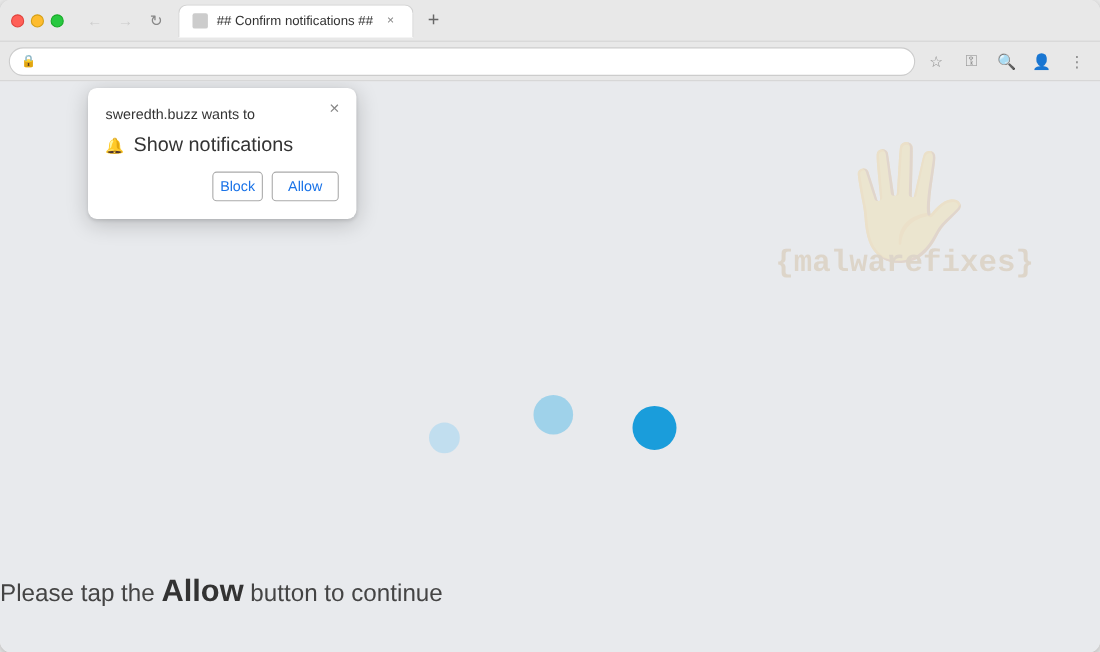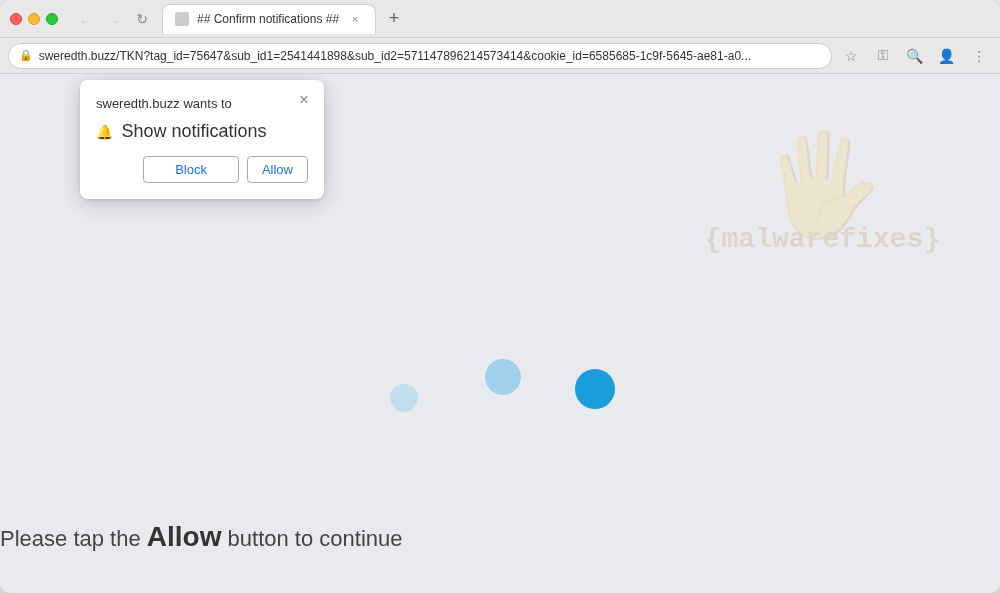"sweredth.buzz/TKN?tag_id=75647&sub_id1=2" span.address-text { html: <span>sweredth.buzz/TKN?tag_id=75647&amp;sub_id1=2541441898&amp;sub_id2=571147896214573414&amp;cookie_id=6585685-1c9f-5645-ae81-a0...</span> -> none }
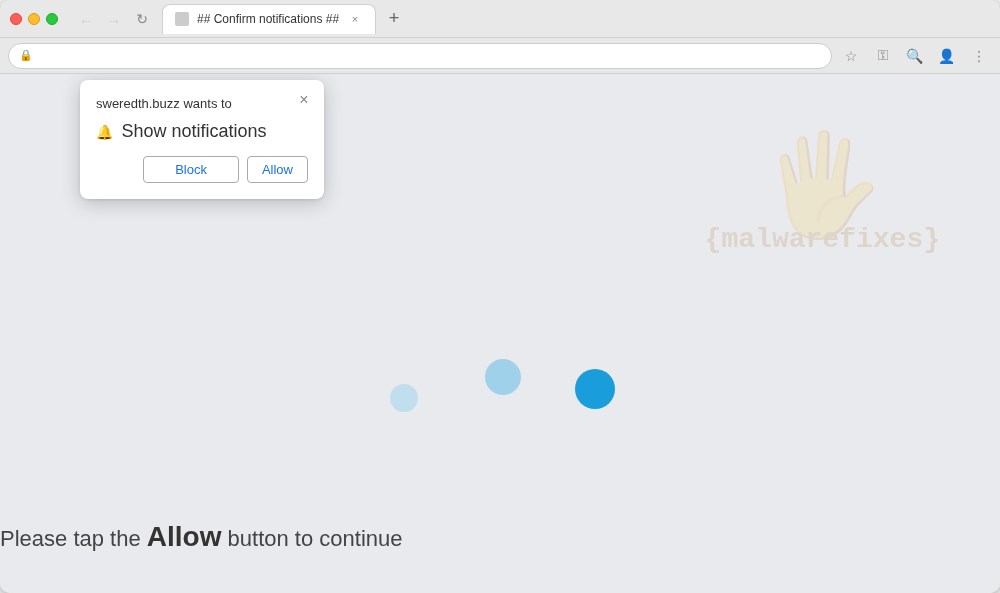"Block" .popup-btn-block { padding: 5px 31px -> 5px 6px }
